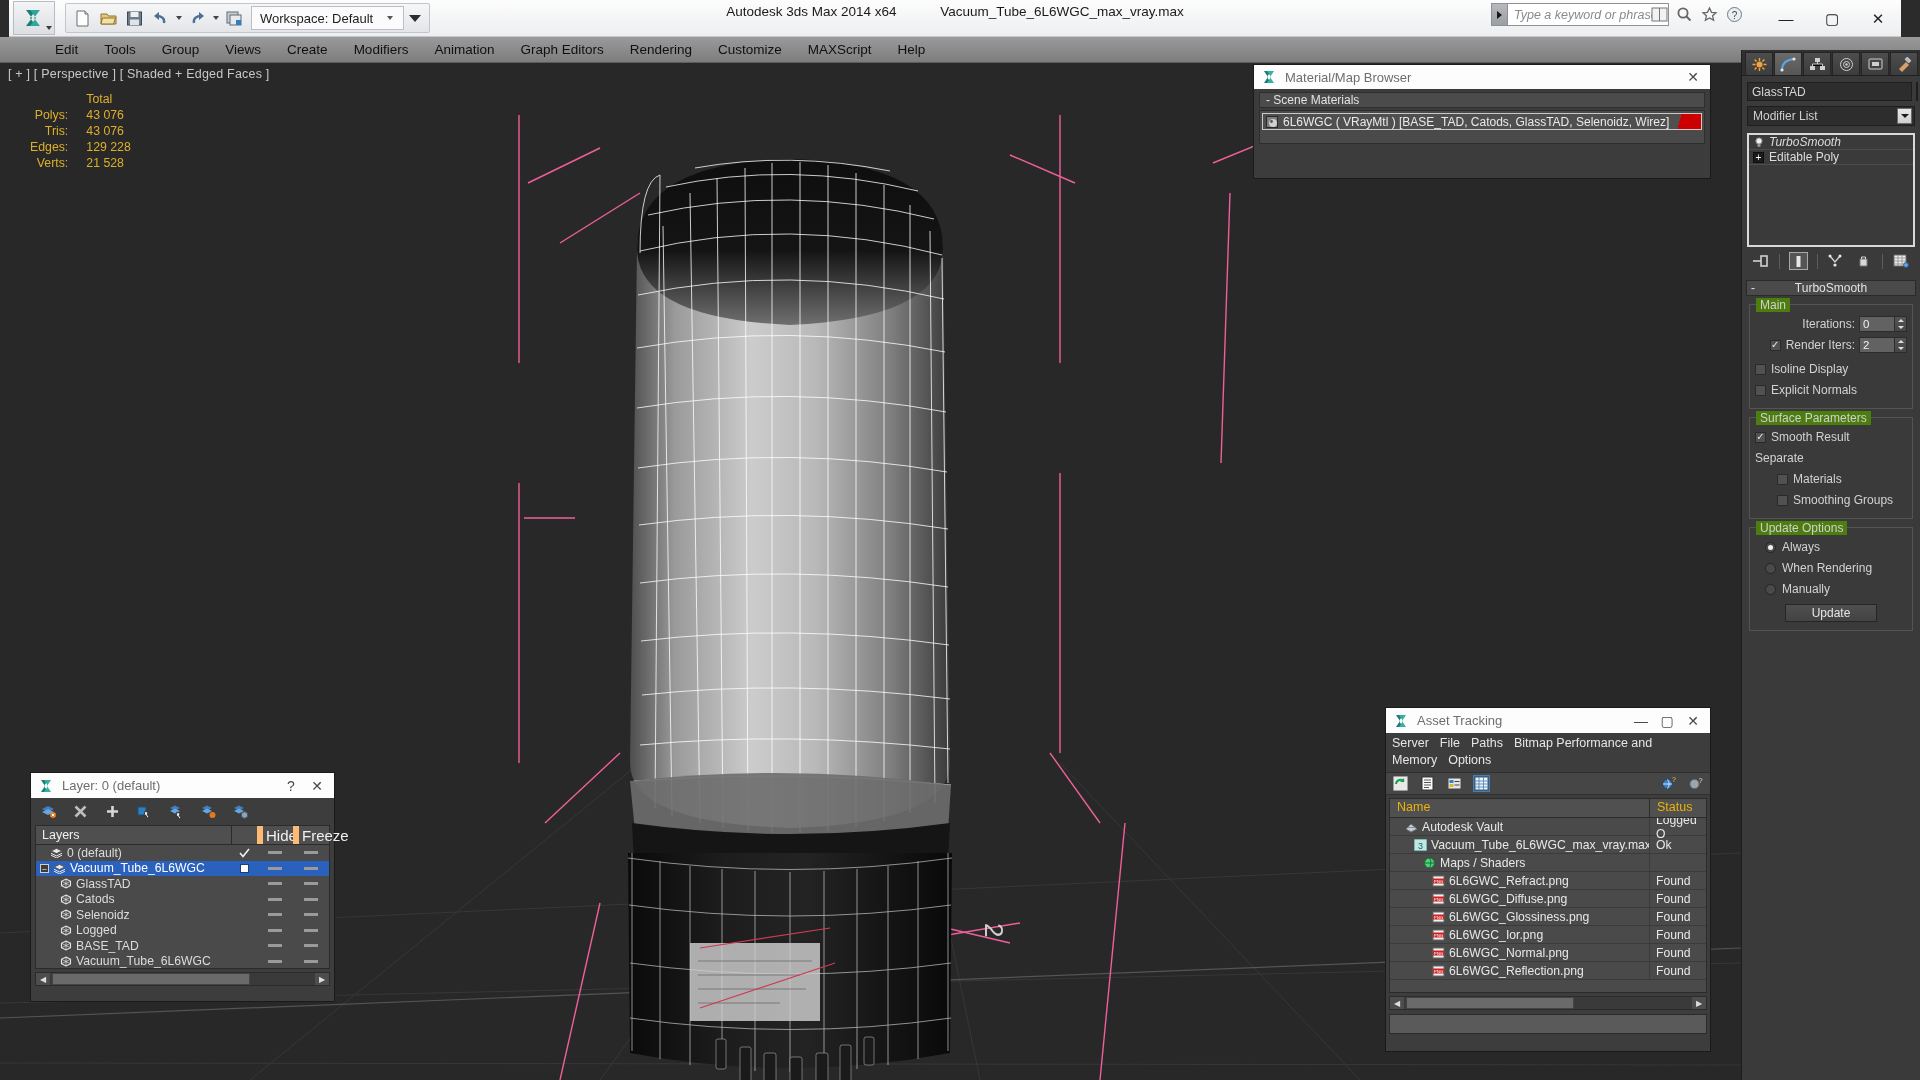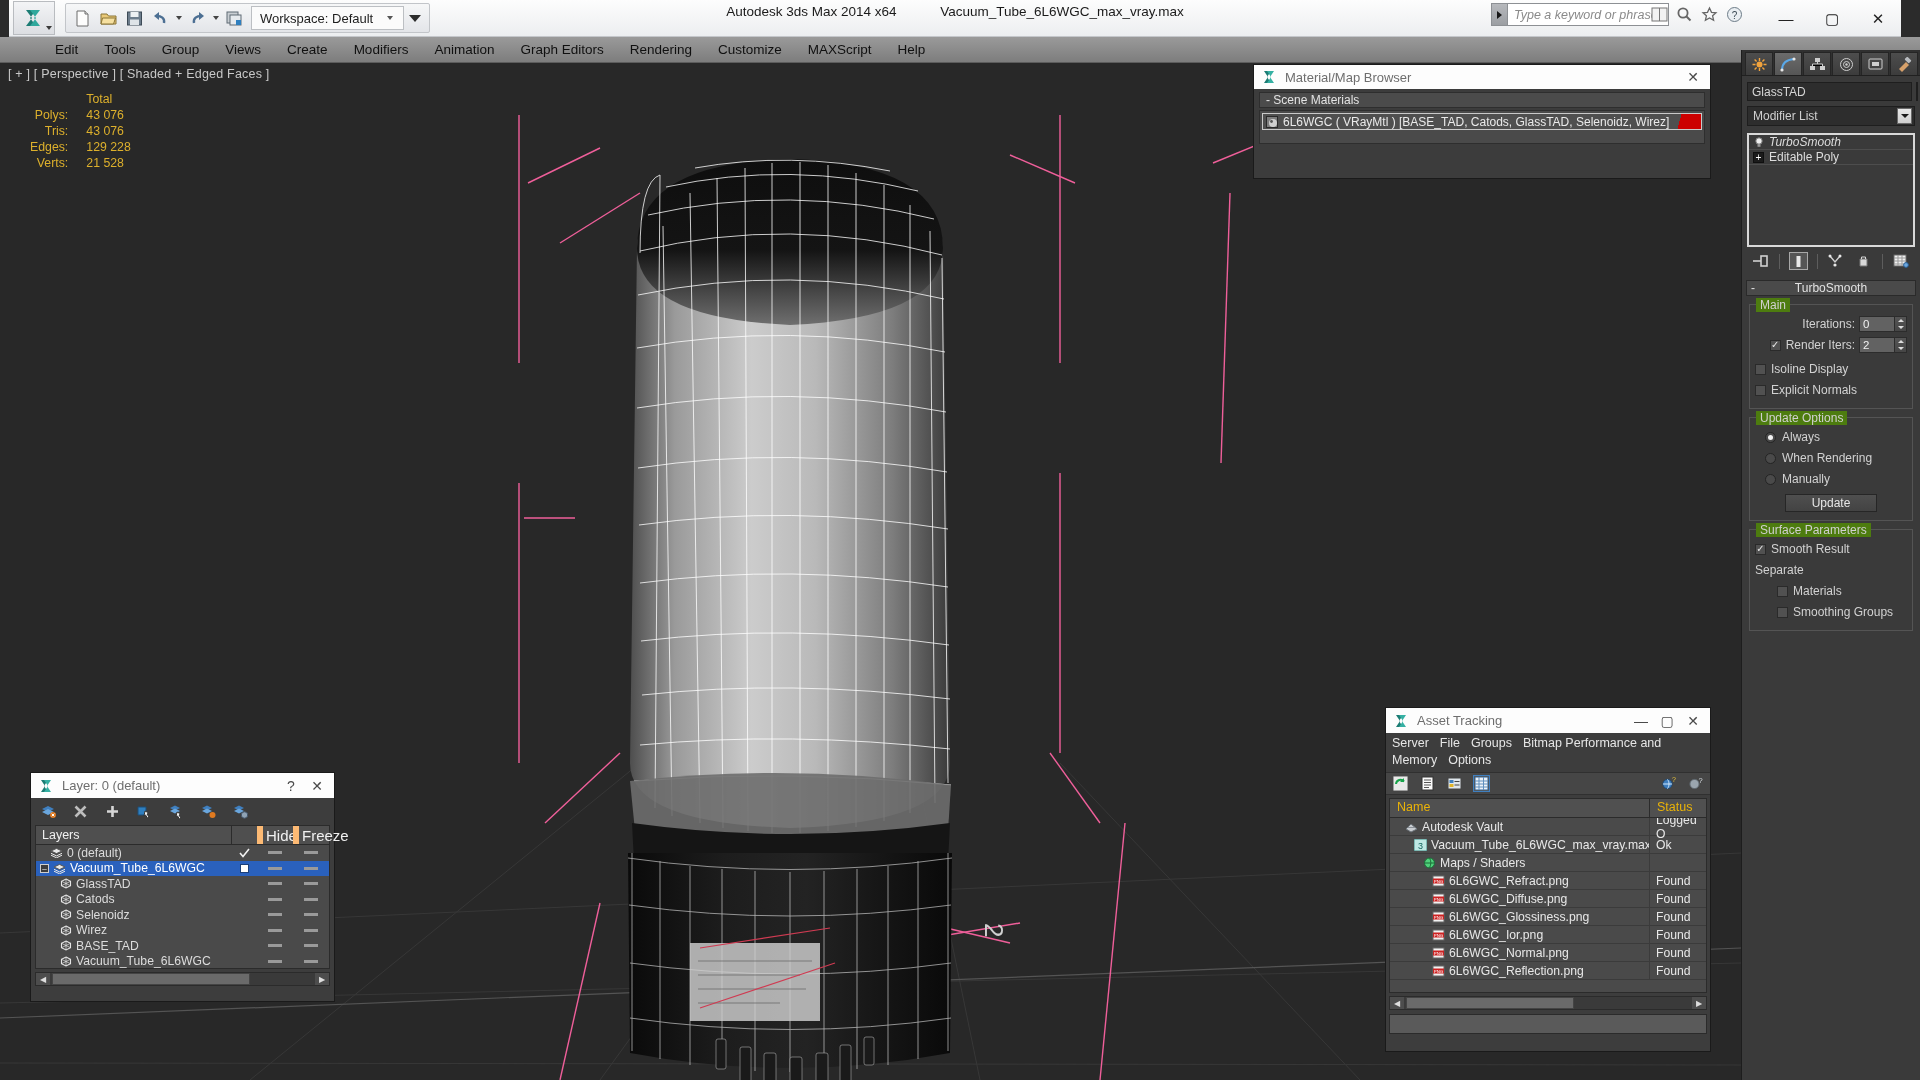"Update Options" div.group { order: before "Surface Parameters" -> after "Surface Parameters" }
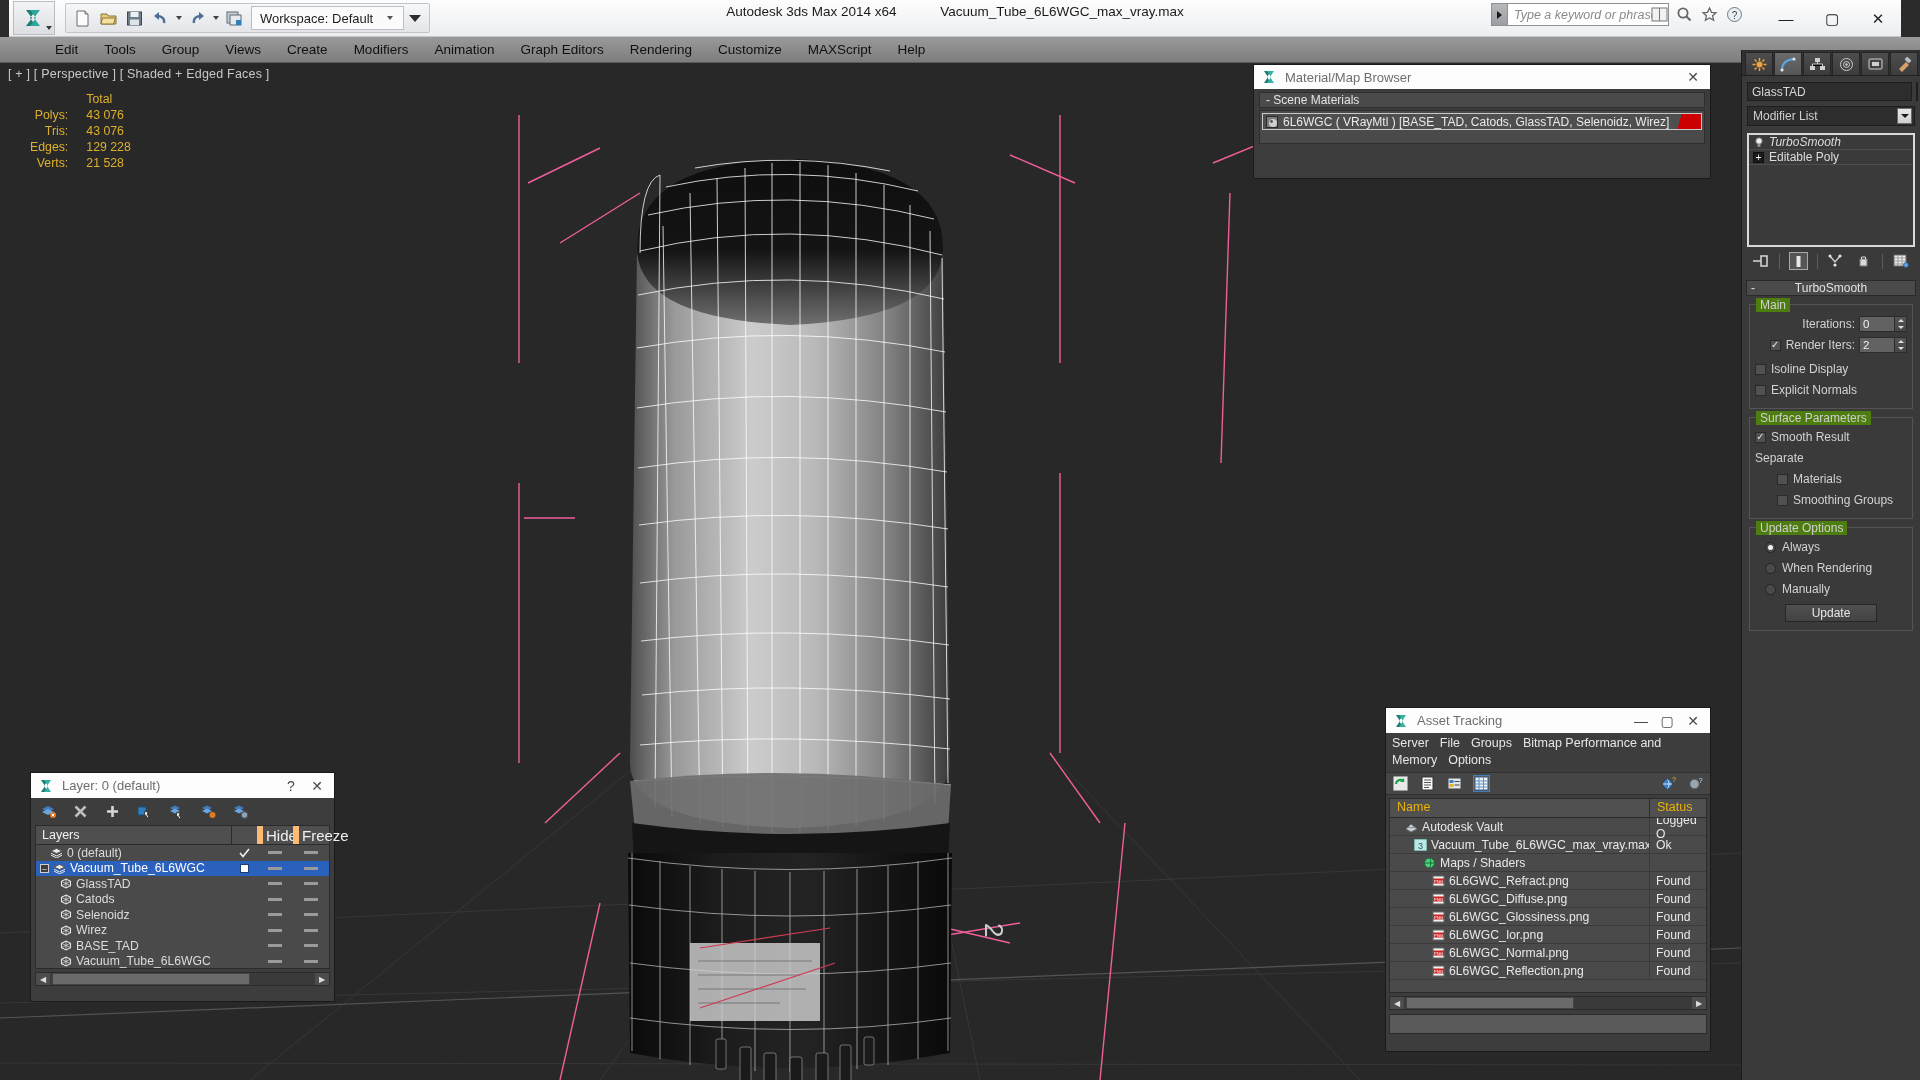"Groups" span { text: Groups -> Paths }
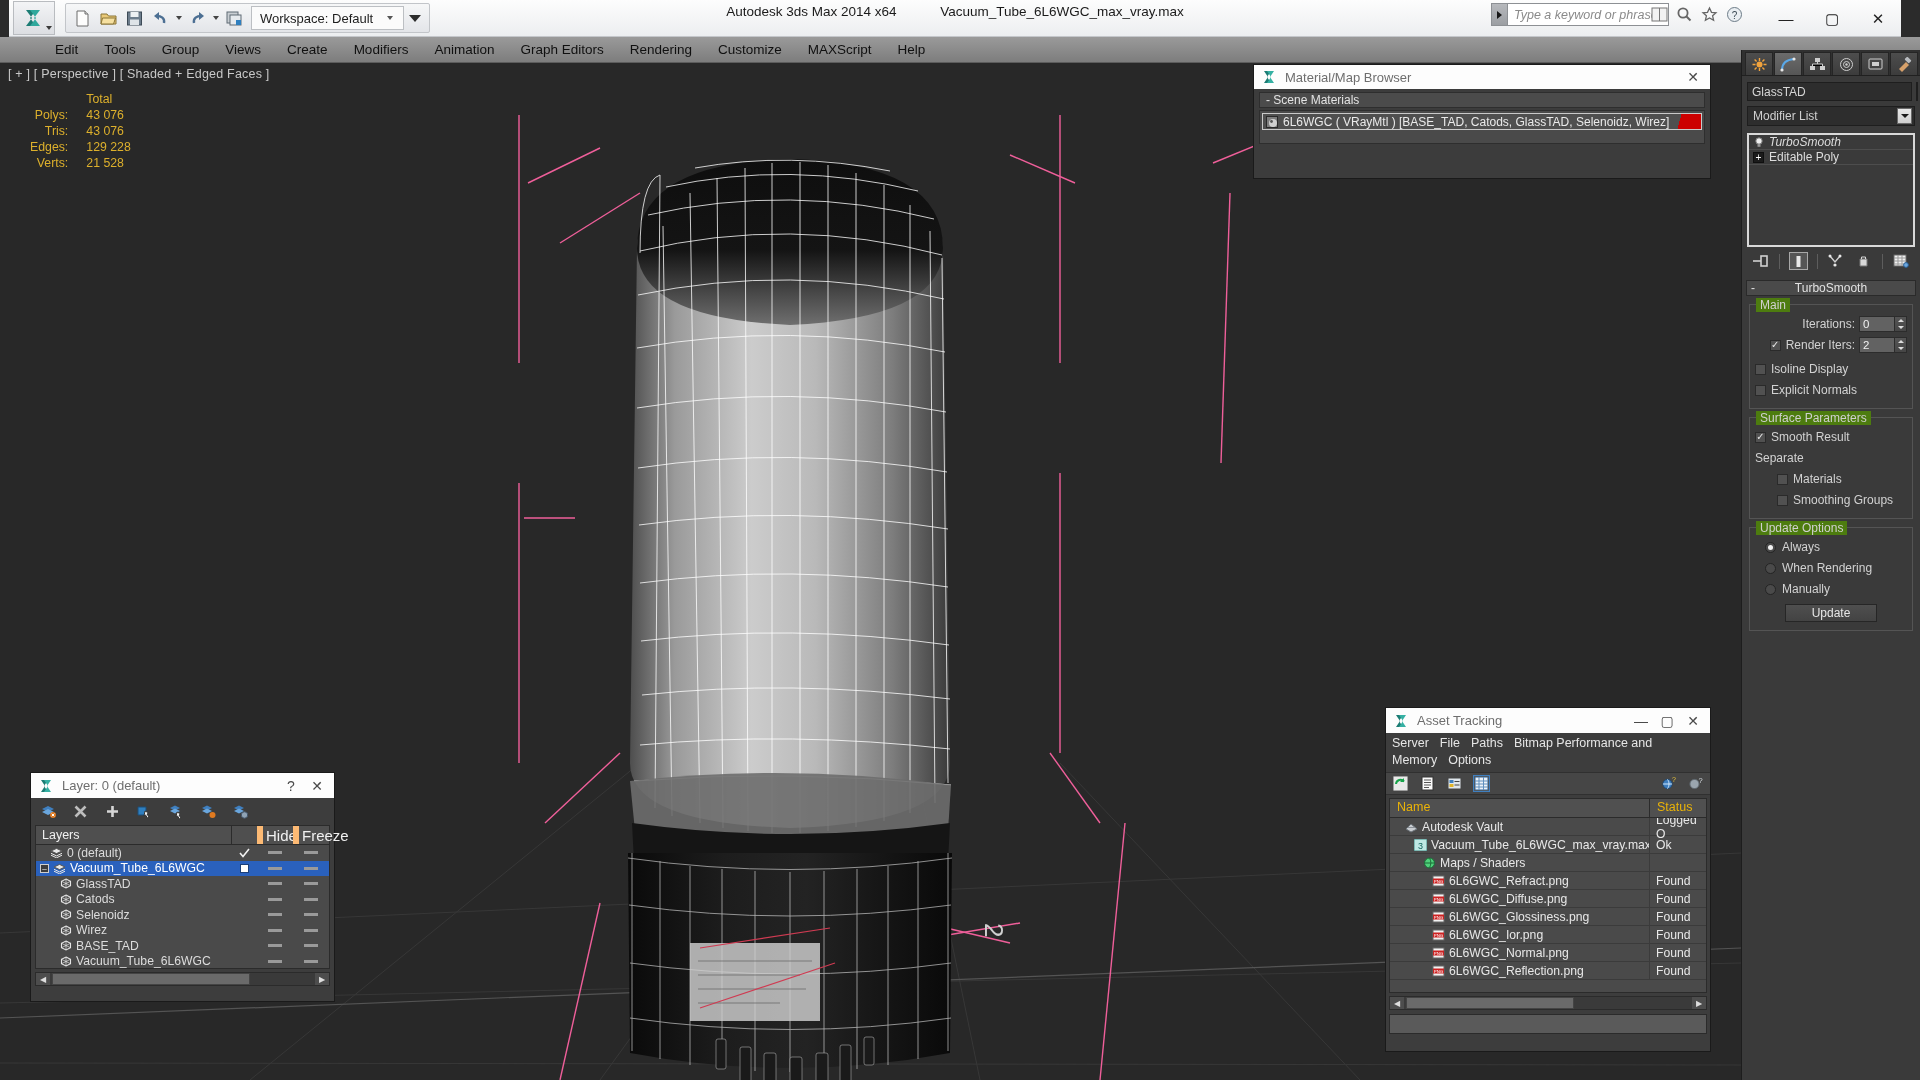"Wirez" span { text: Wirez -> Logged }
